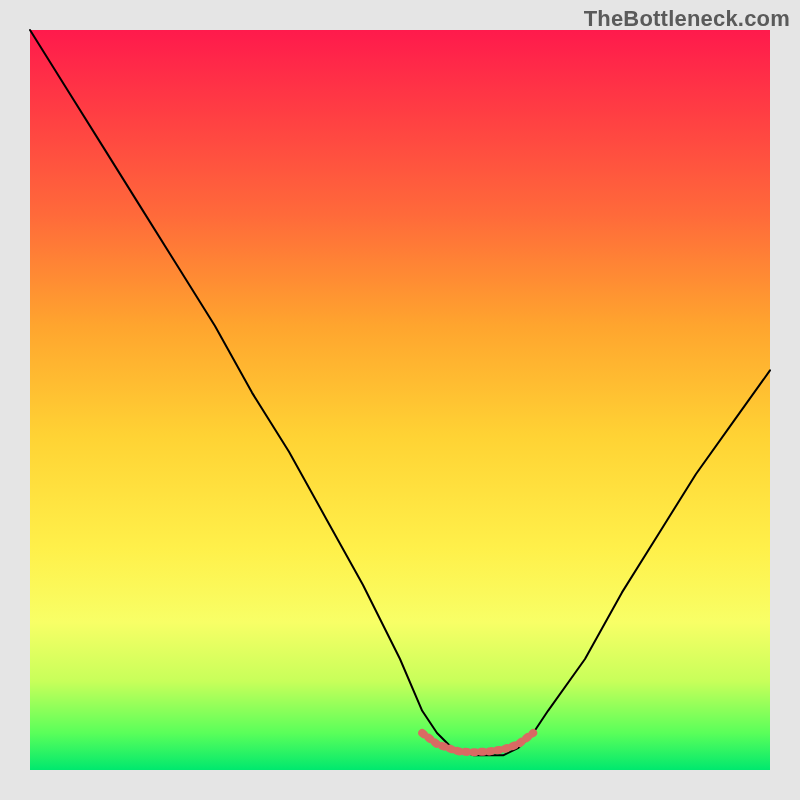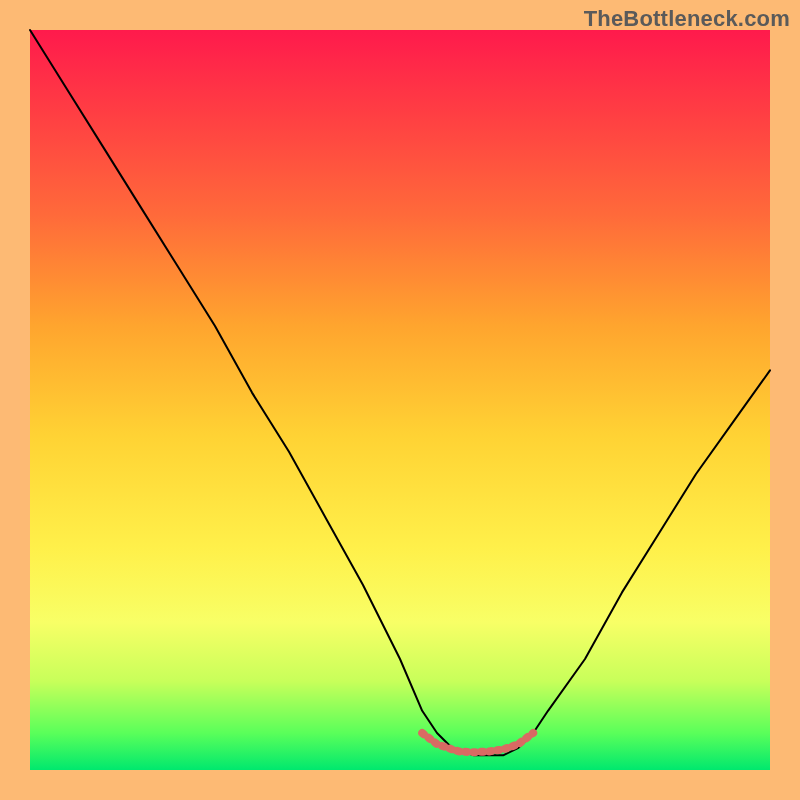"TheBottleneck.com" .frame { background: #fdba74 -> #e5e5e5 }
